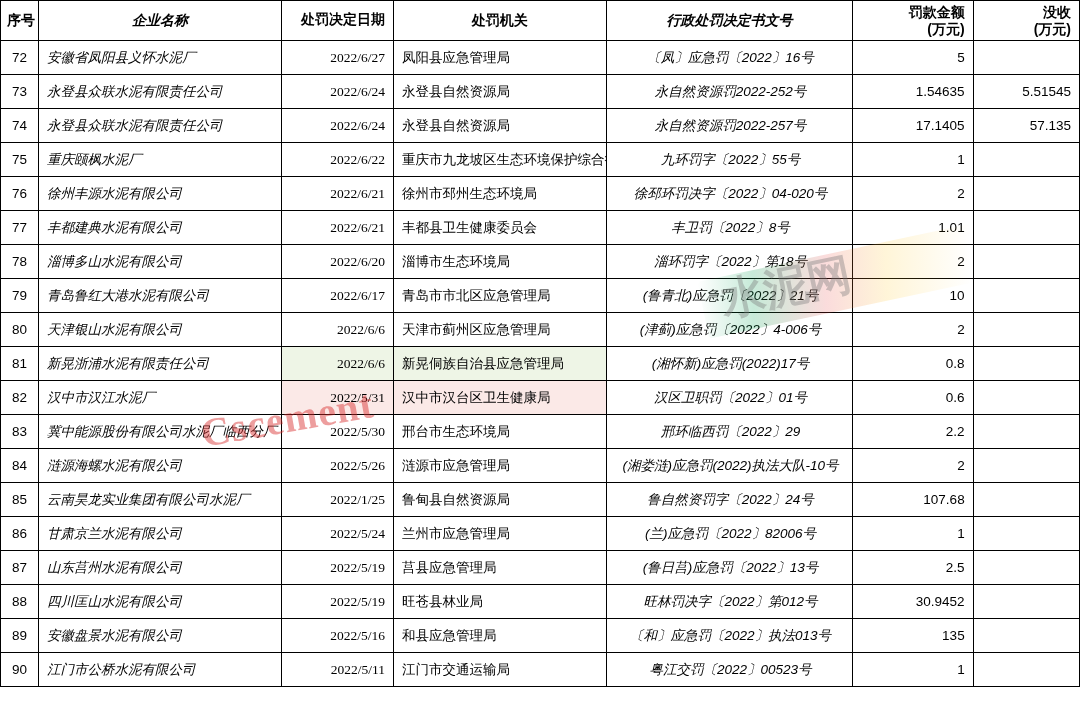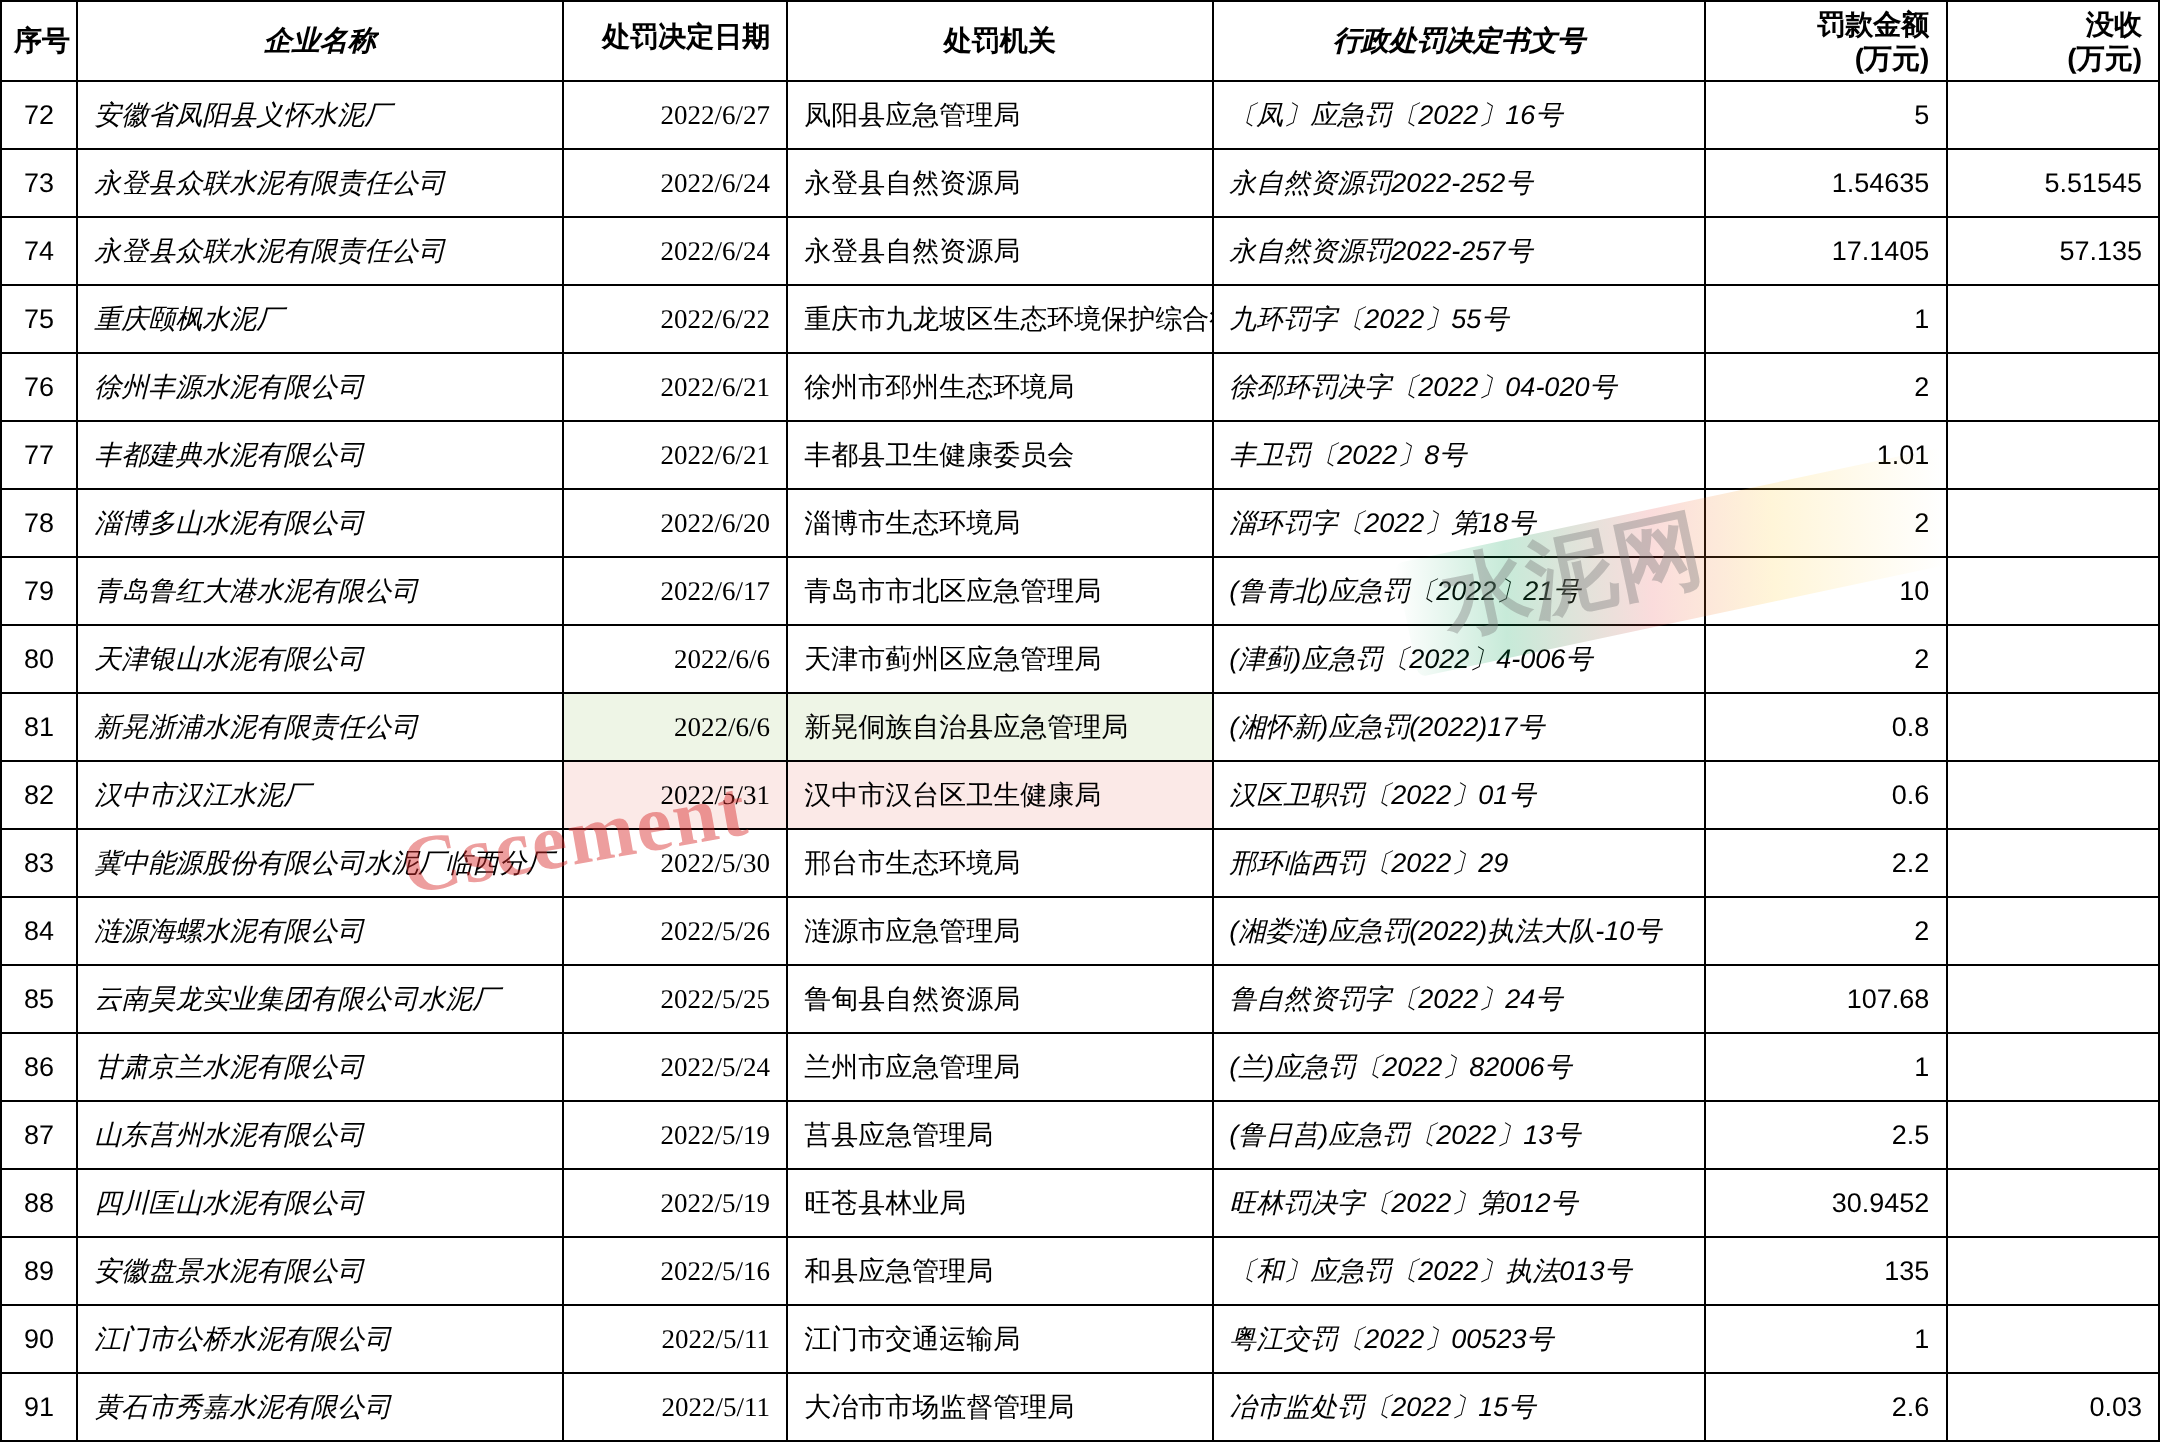"〔凤〕应急罚〔2022〕16号" td.c-doc { text-align: left -> center }
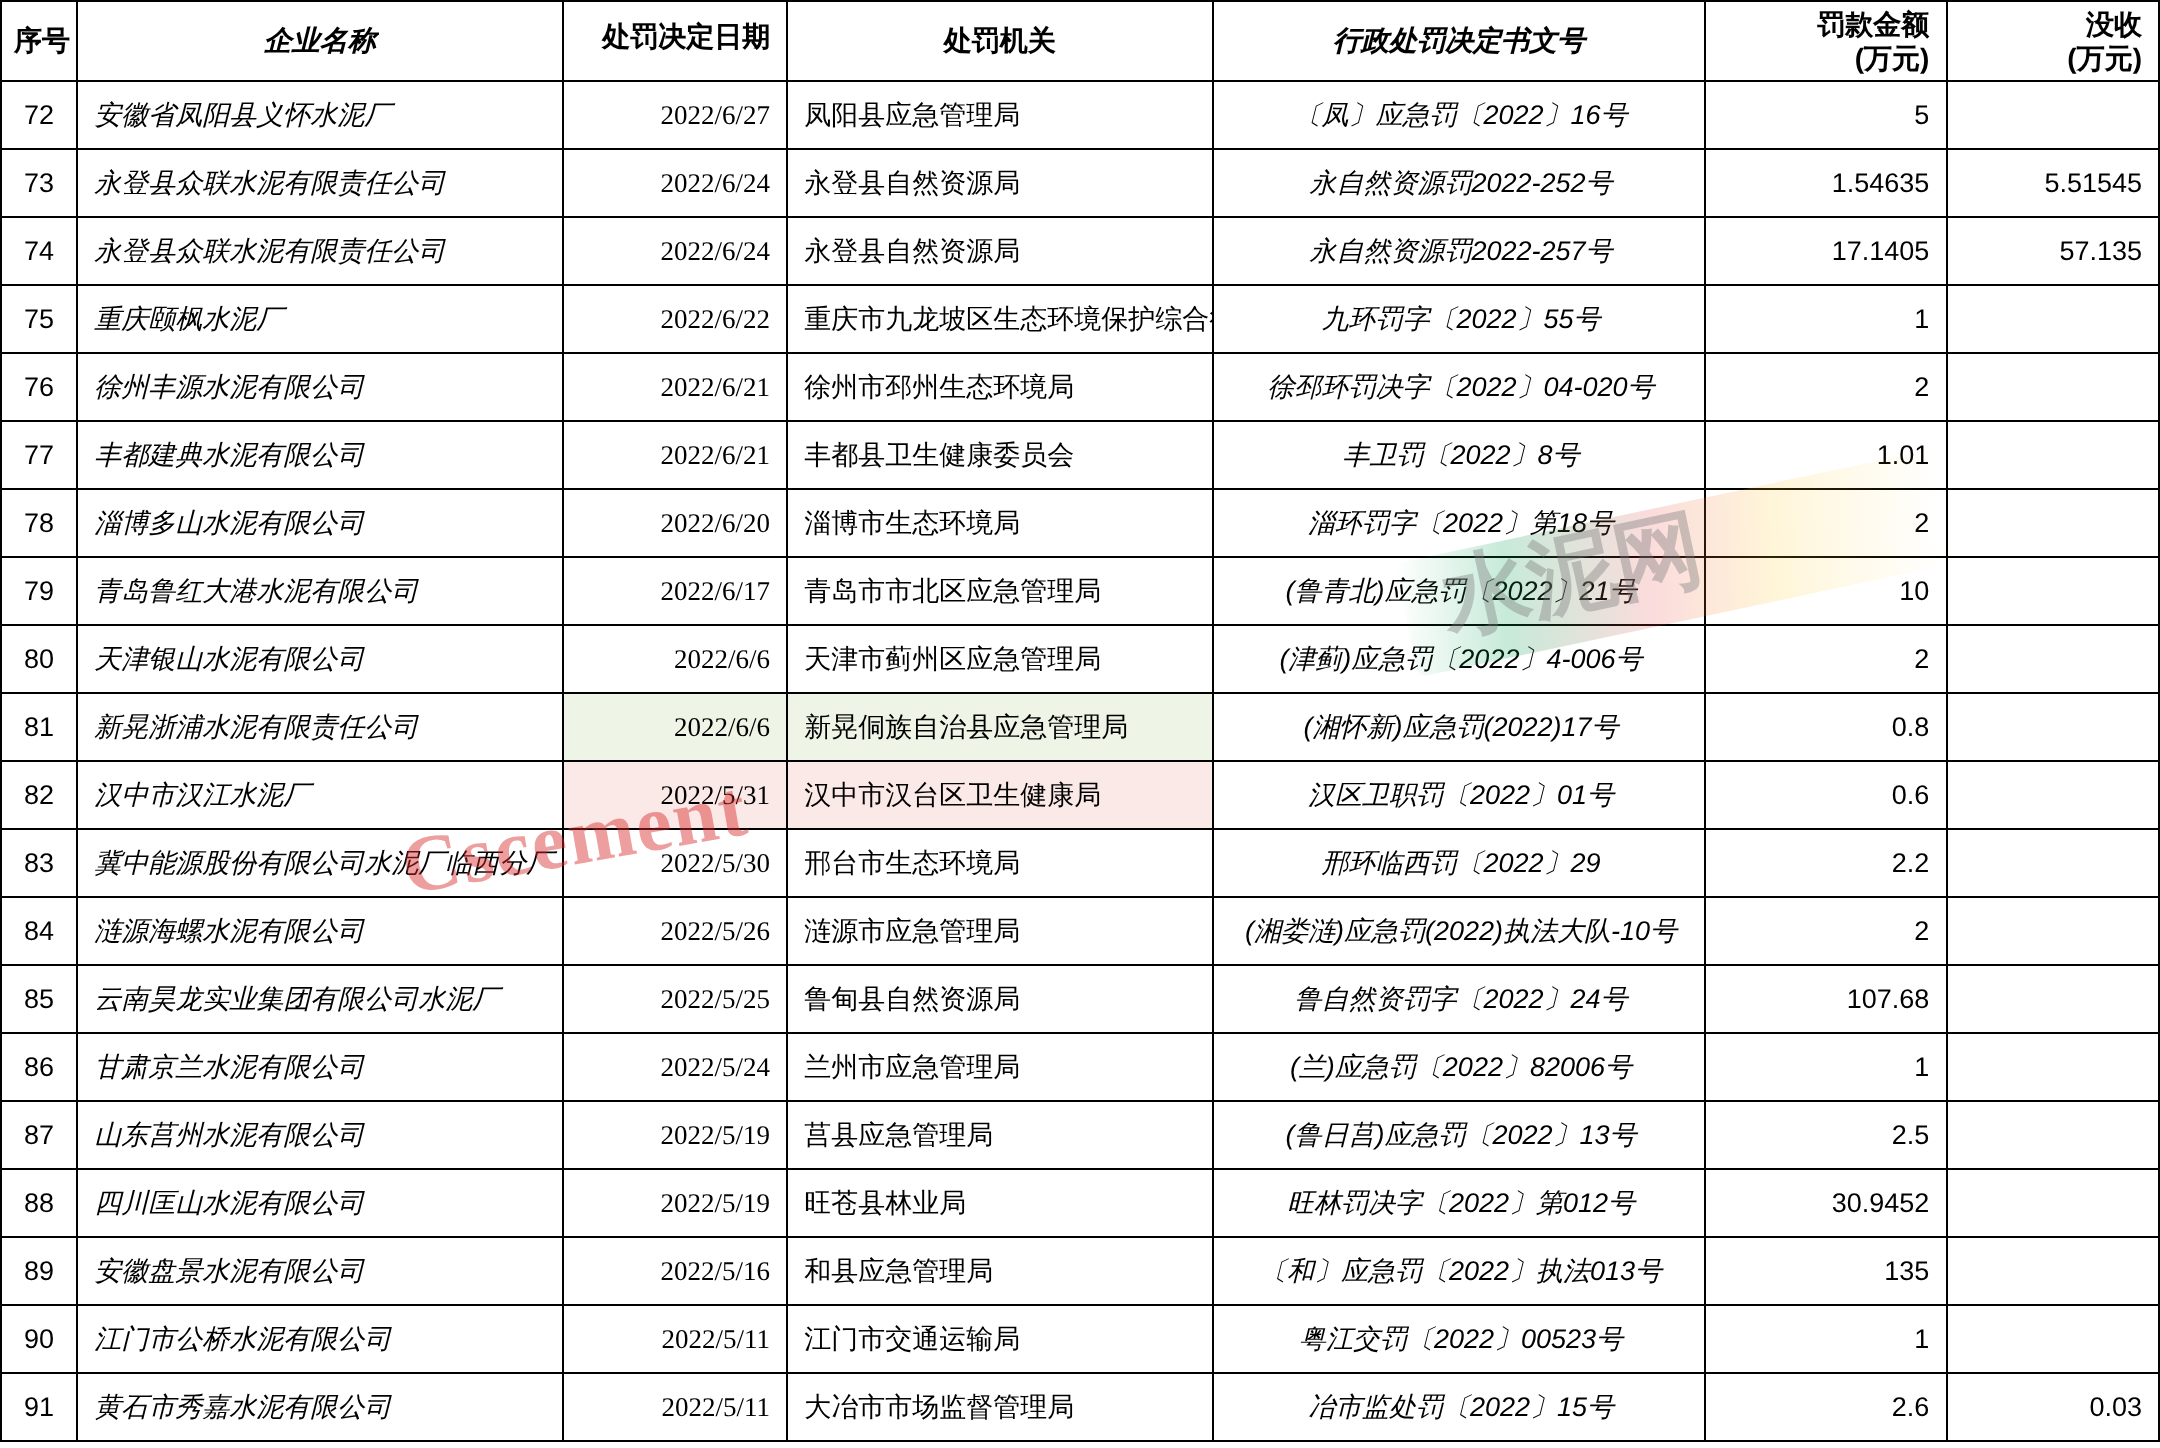"2022/5/25" td.c-date { text: 2022/5/25 -> 2022/1/25 }
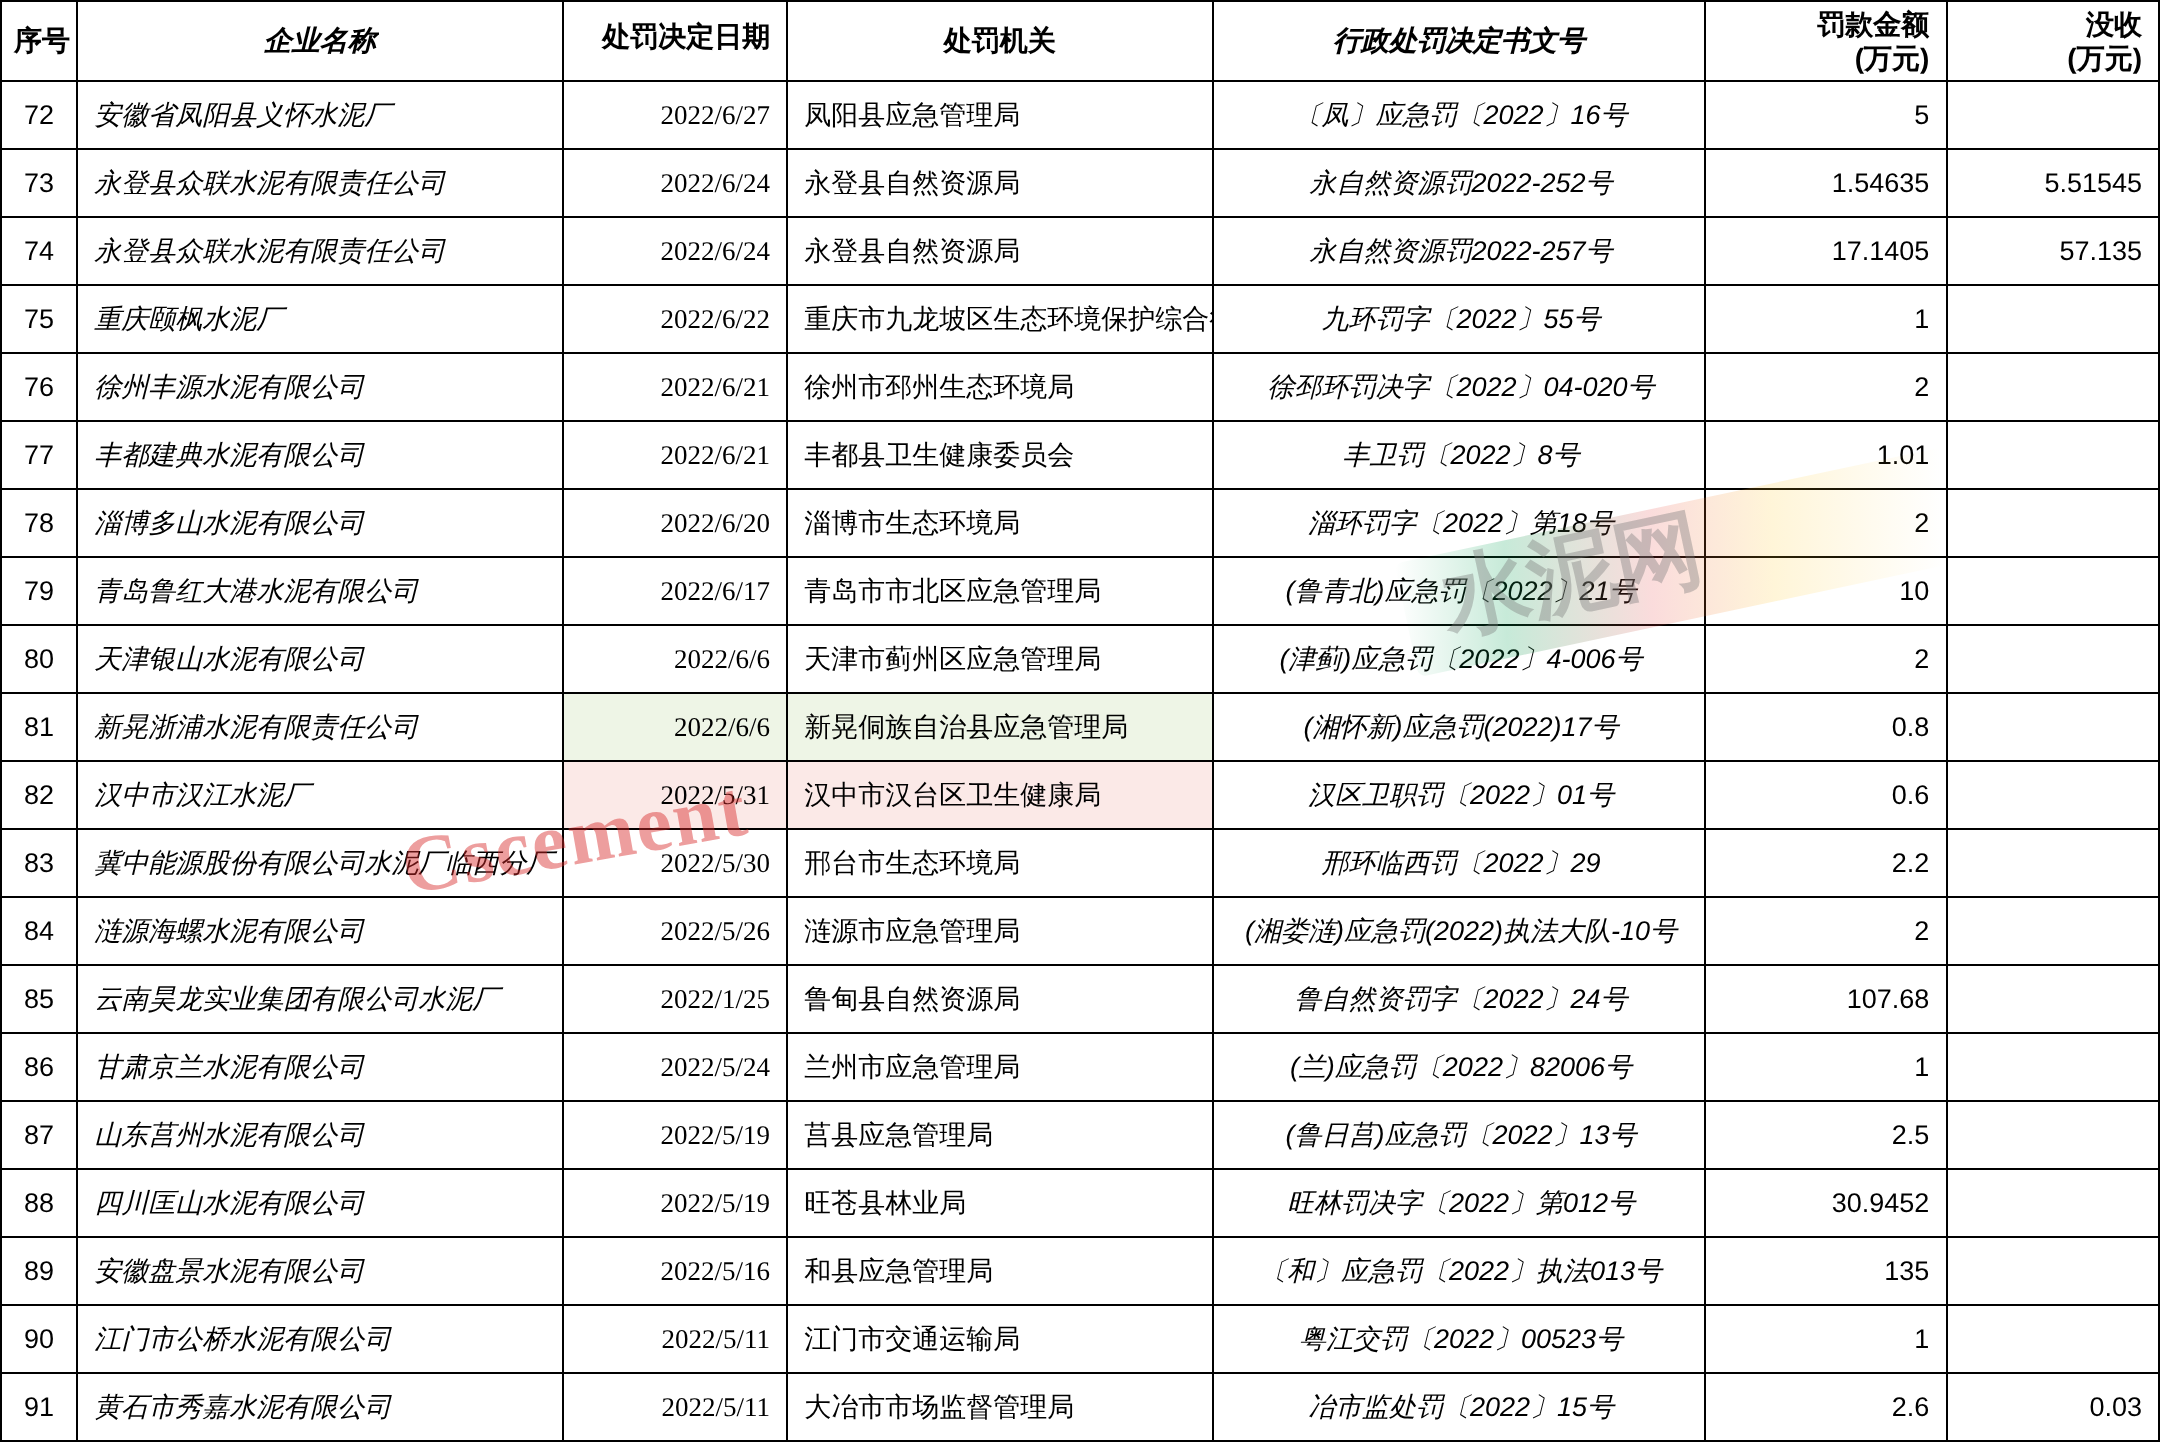"91" tr { html: <tr> <td>91</td> <td>黄石市秀嘉水泥有限公司</td> <td>2022/5/11</td> <td>大冶市市场监督管理局</td> <td>冶市监处罚〔2022〕15号</td> <td>2.6</td> <td>0.03</td> </tr> -> none }
